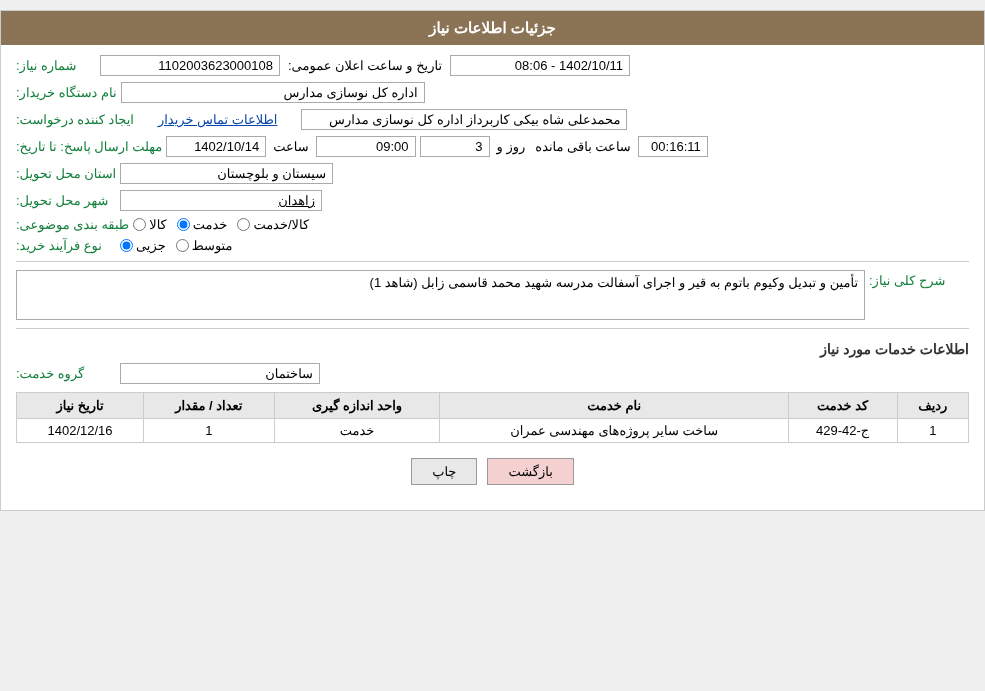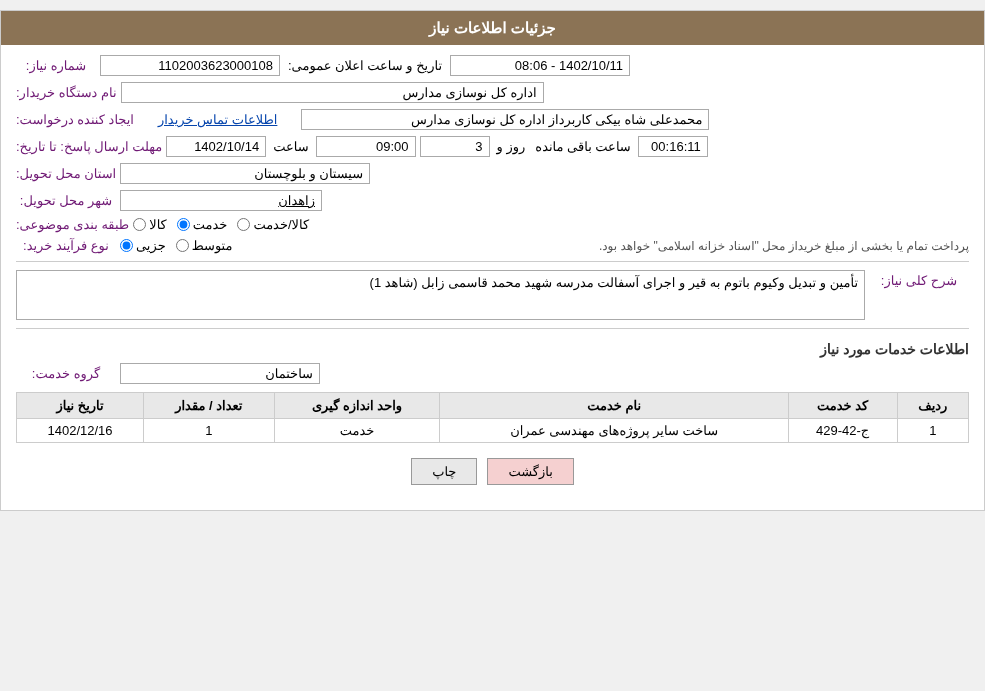"شماره نیاز:" .lbl { color: #701a75 -> #15803d; text-align: center -> left }
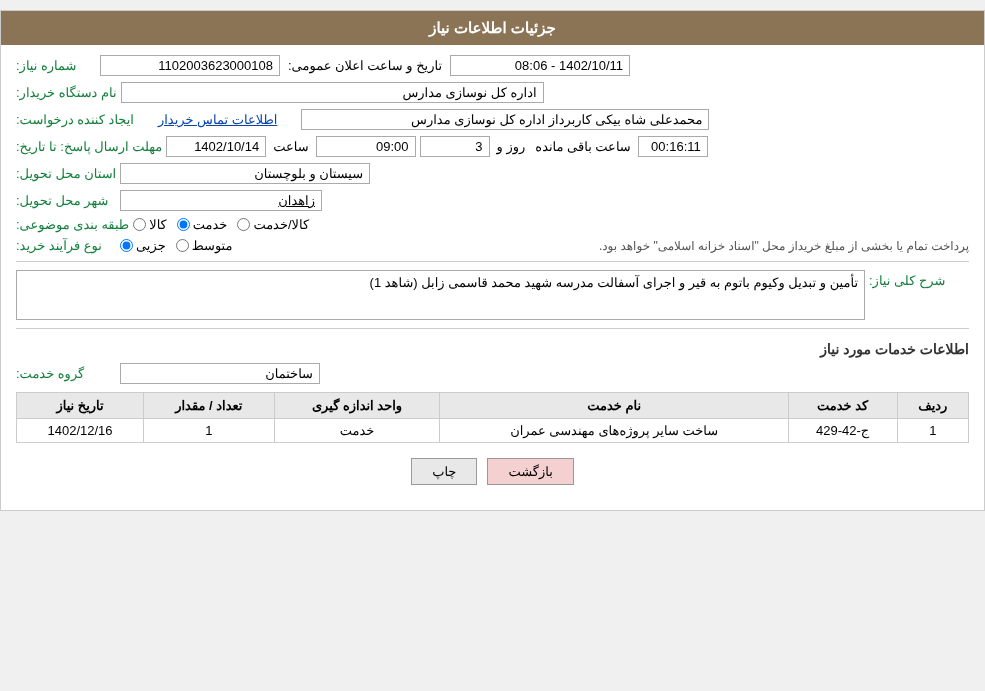"اداره کل نوسازی مدارس" div.readonly-box { width: 423px -> 304px }
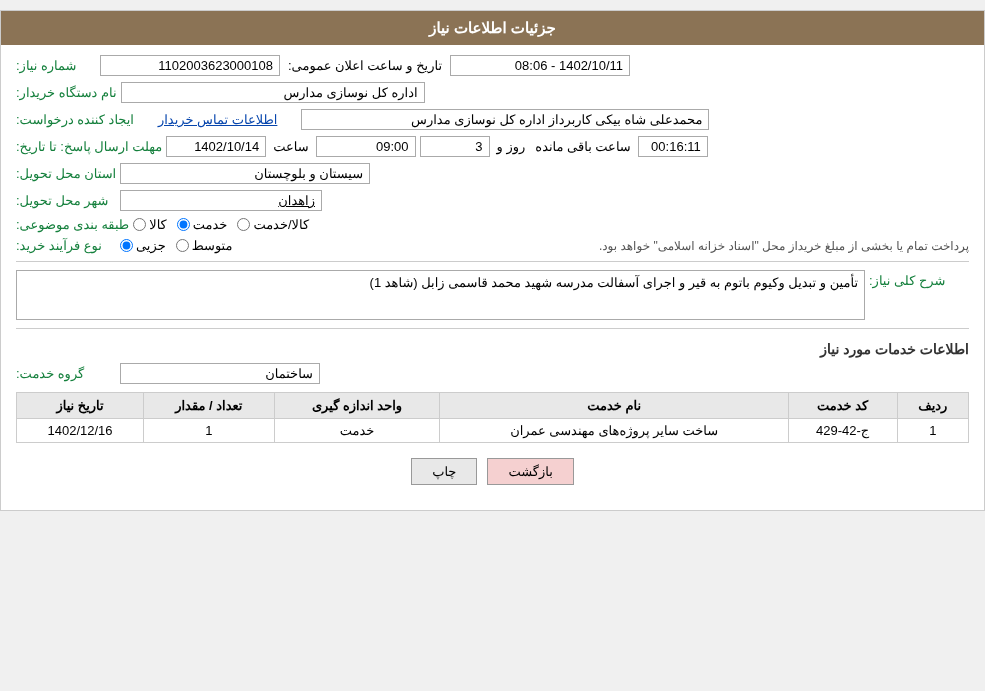"محمدعلی شاه بیکی کاربرداز اداره" div.readonly-box { width: 408px -> 326px }
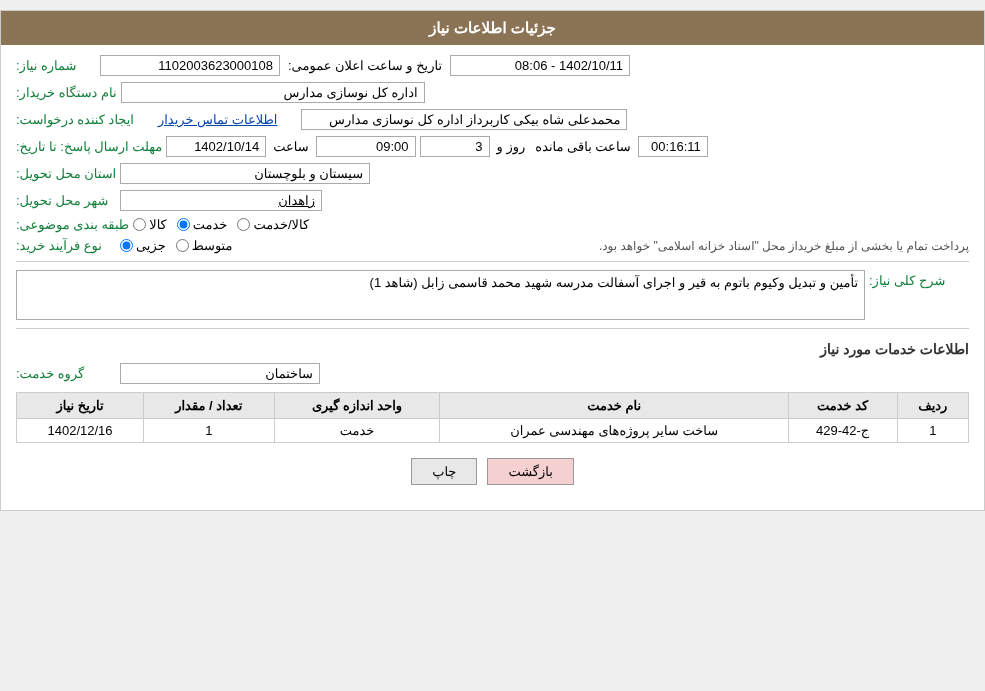"سیستان و بلوچستان" div.readonly-box { width: 250px -> 213px }
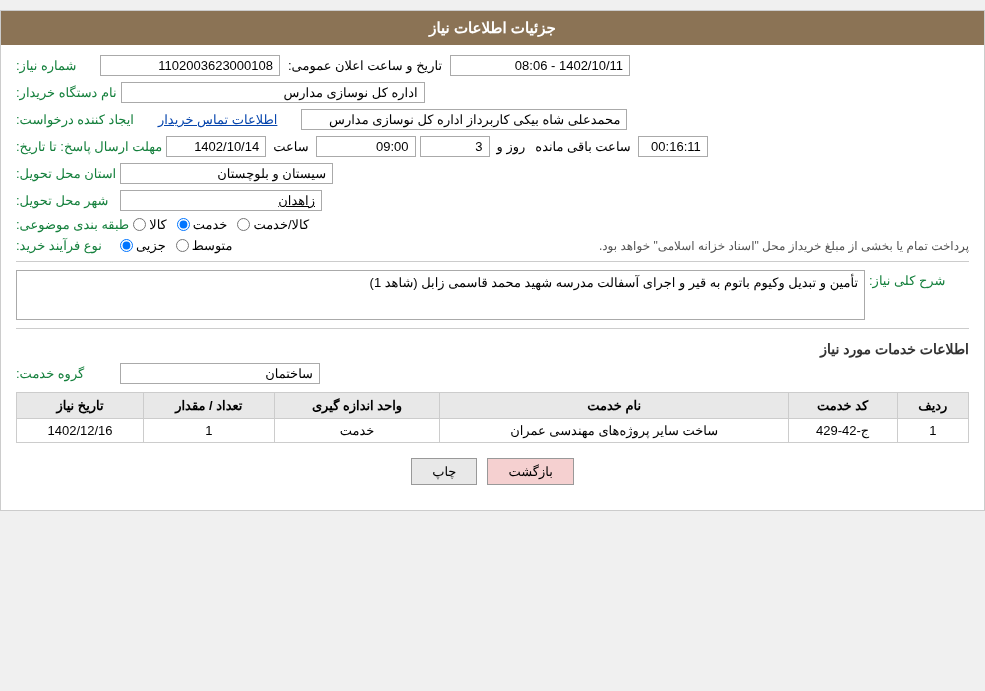"پرداخت تمام یا بخشی از" span.note-text { html: <span>پرداخت تمام یا بخشی از مبلغ خریداز محل "اسناد خزانه اسلامی" خواهد بود.</span> -> none }
